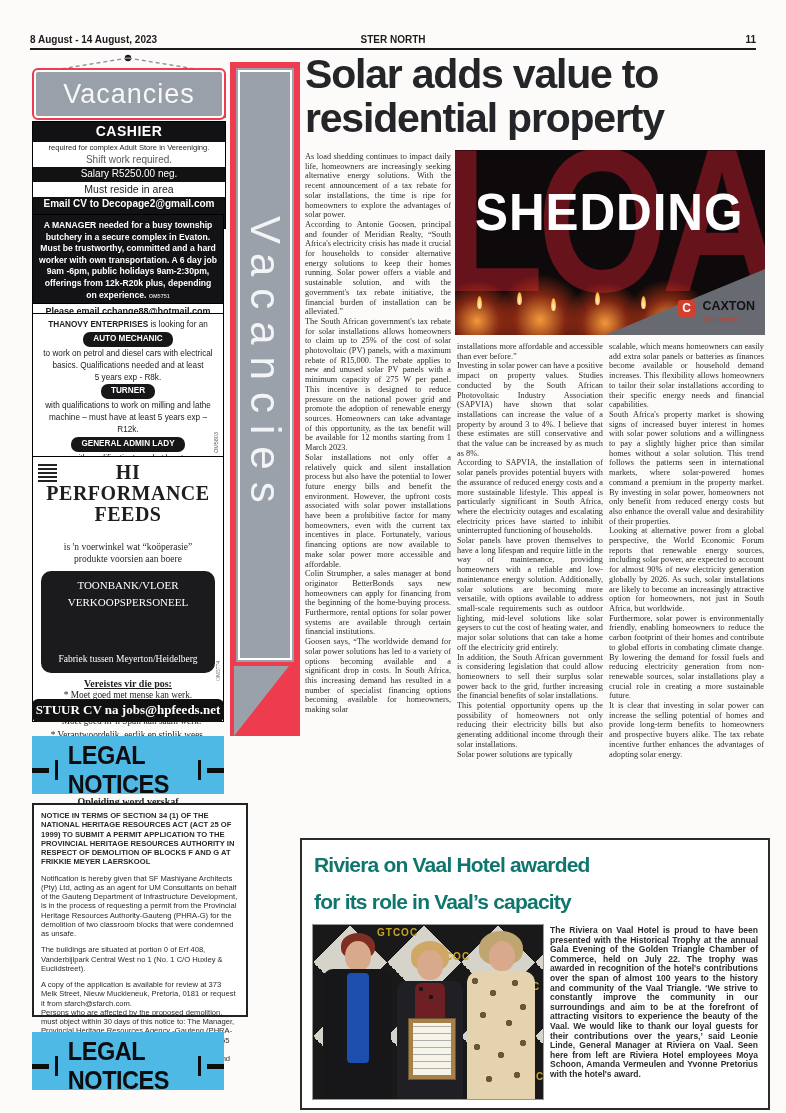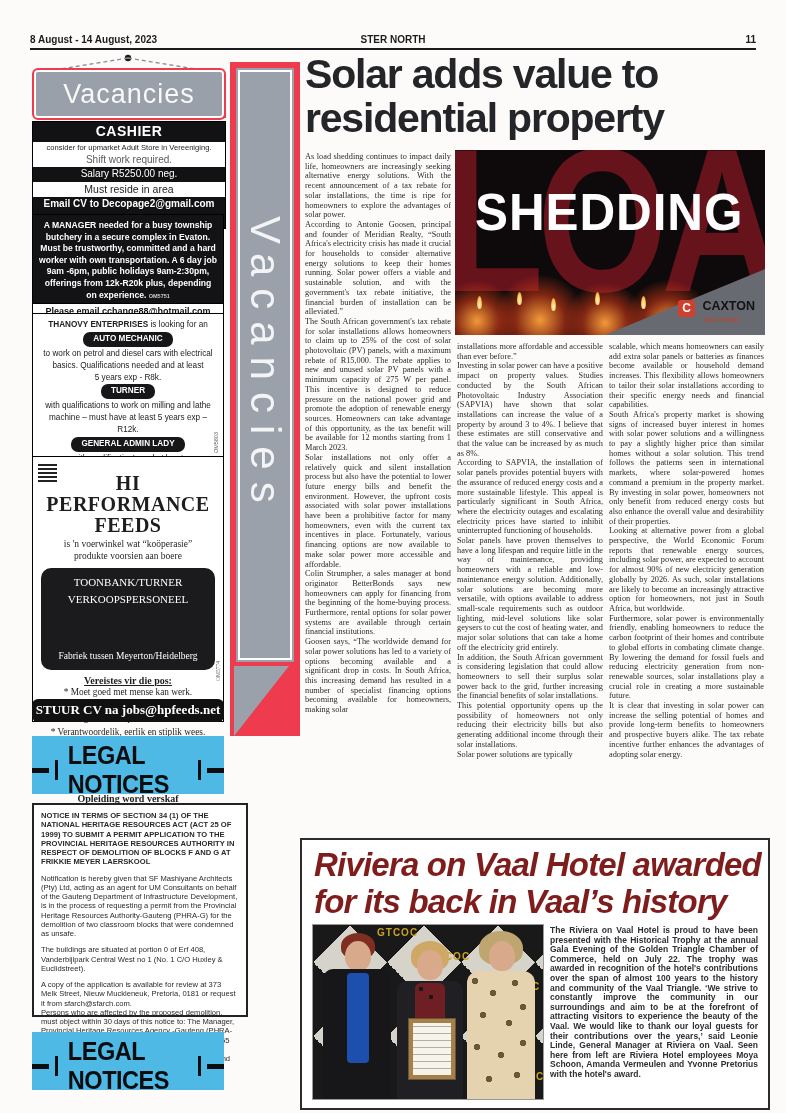"consider for upmarket Adult Store" div.row-w { text: consider for upmarket -> required for complex }
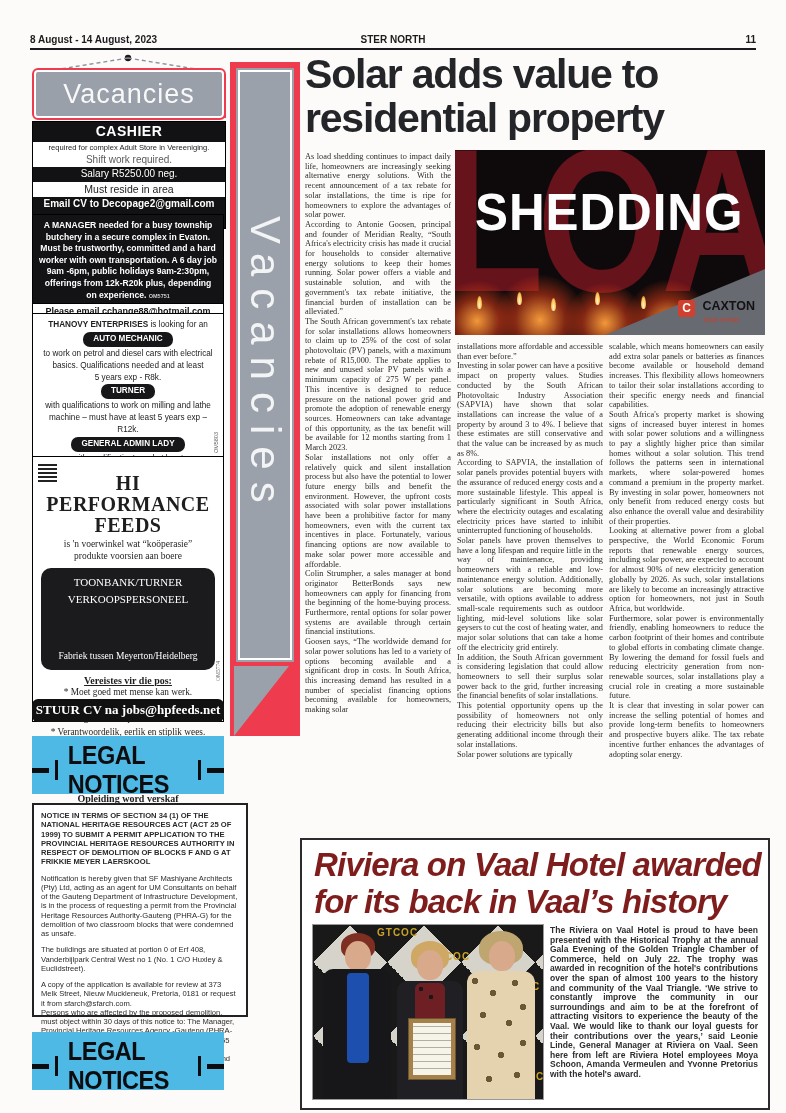"HI PERFORMANCE" div.feeds-title { margin-top: 16px -> 5px }
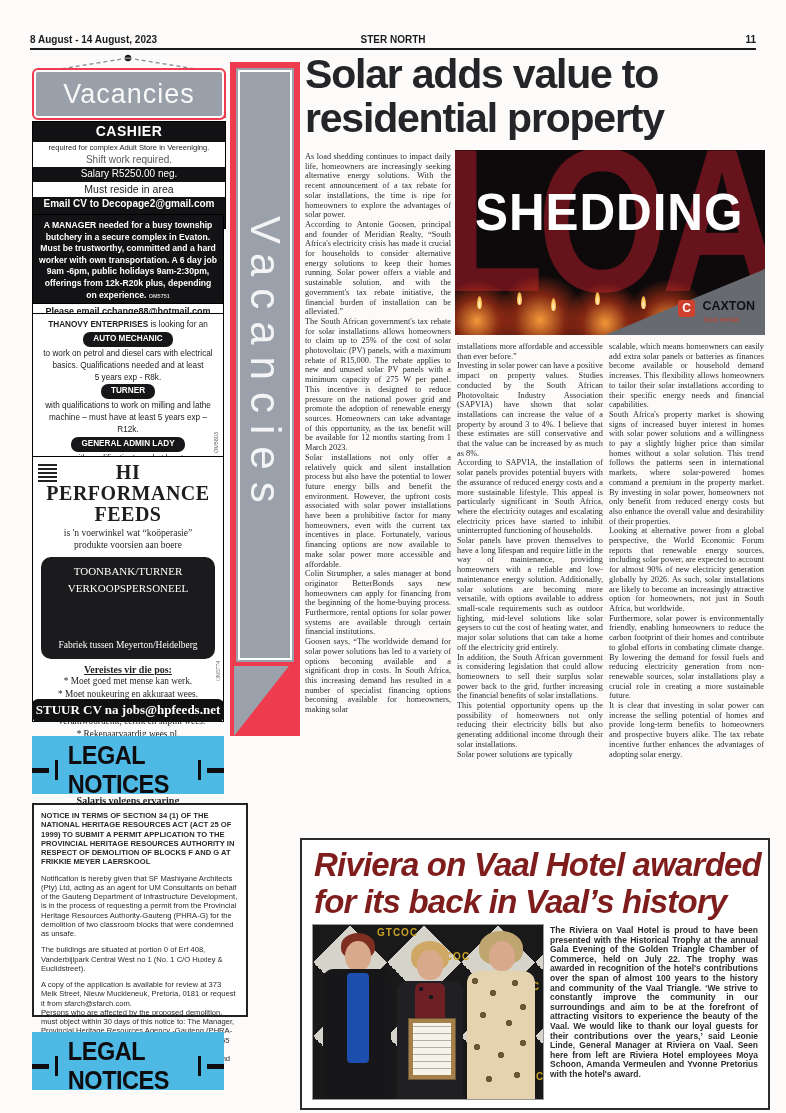"is 'n voerwinkel wat “koöperasie”" .feeds-sub { margin-top: 2px -> 16px }
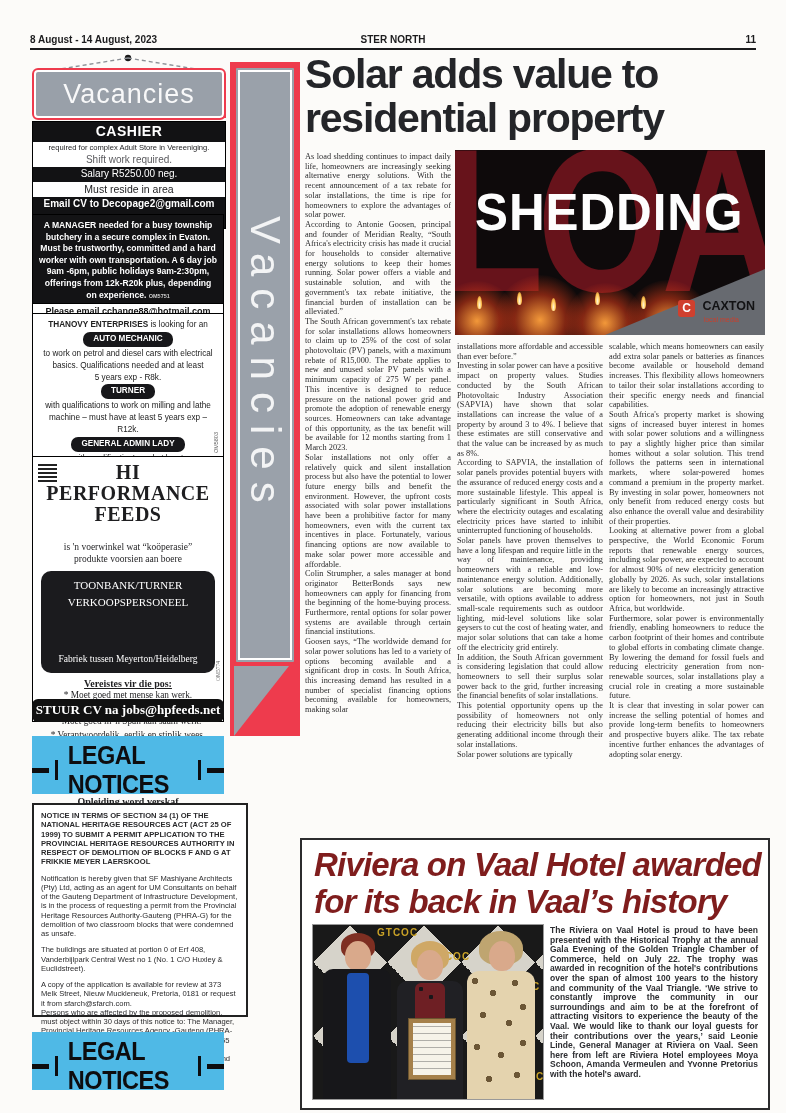"TOONBANK/TURNER VERKOOPSPERSONEEL" div { text: TOONBANK/TURNER -> TOONBANK/VLOER }
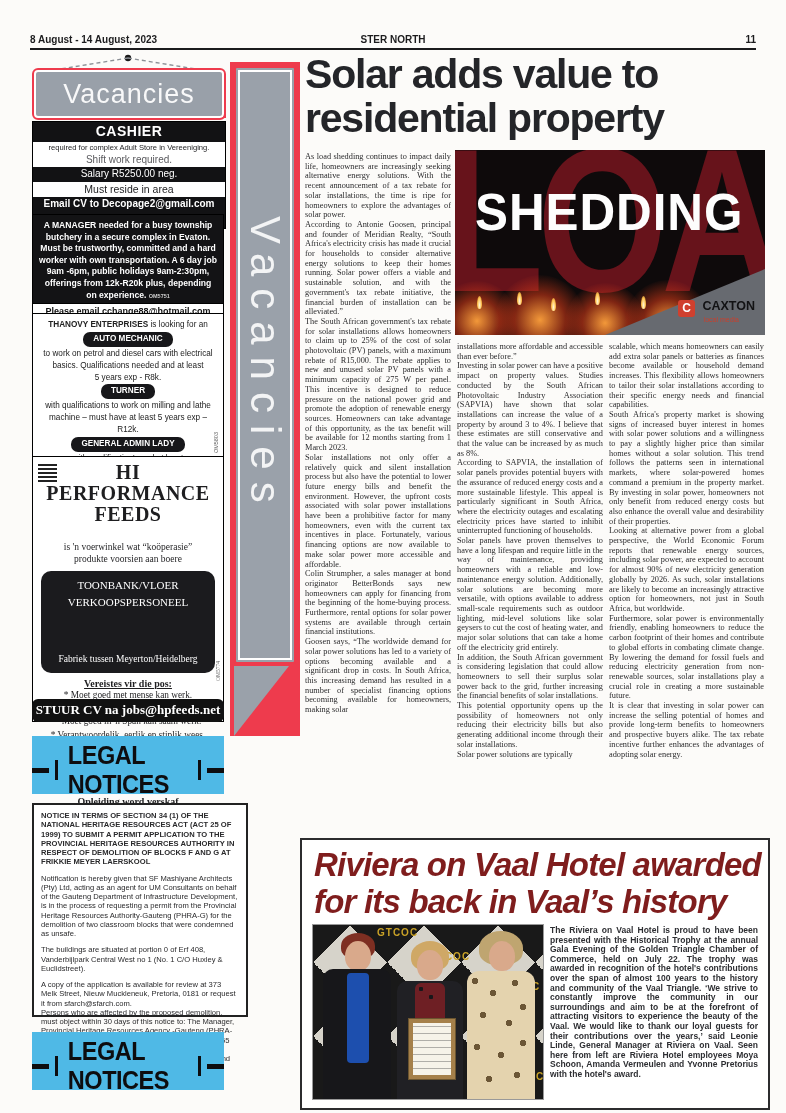"Riviera on Vaal Hotel awarded" .riv-head { color: #7f1d1d -> #0f766e; font-size: 33px -> 21px; font-style: italic -> none }
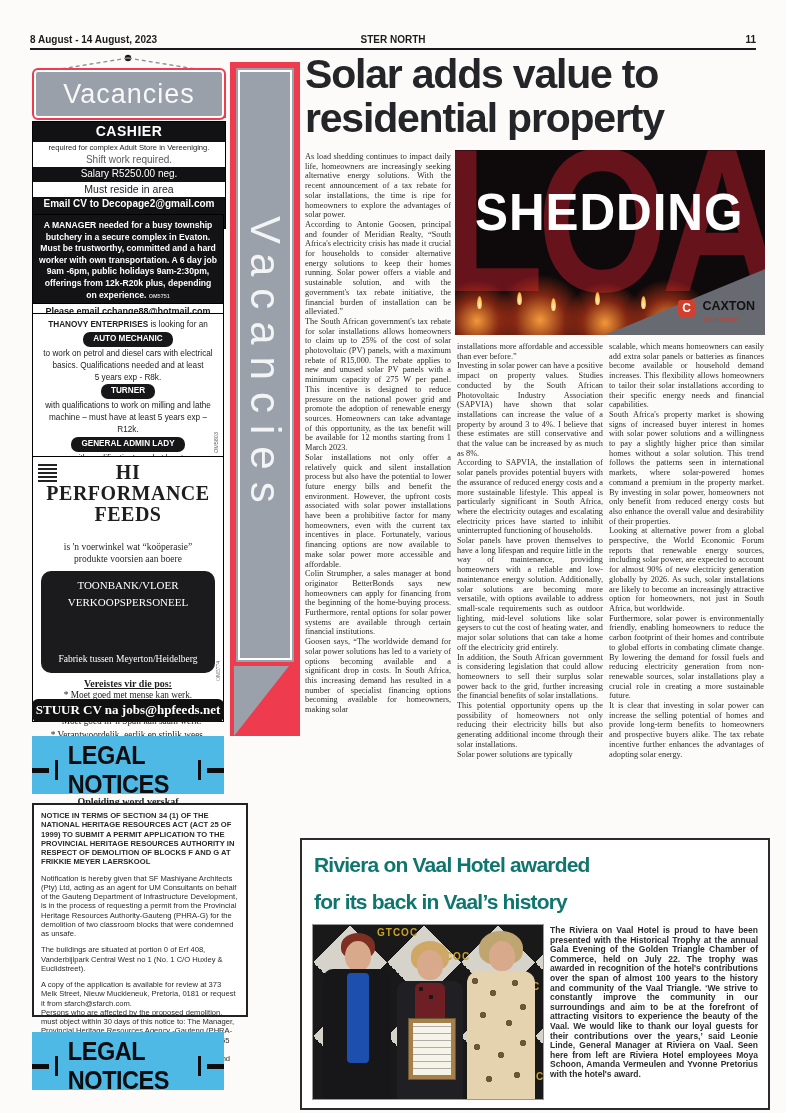"for its back in Vaal’s" div { text: back in Vaal’s history -> role in Vaal’s capacity }
